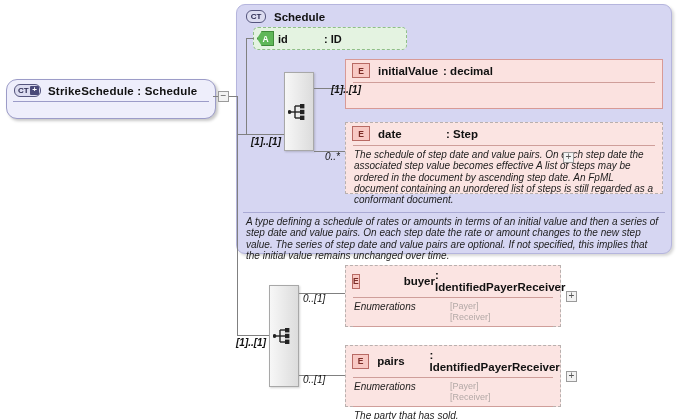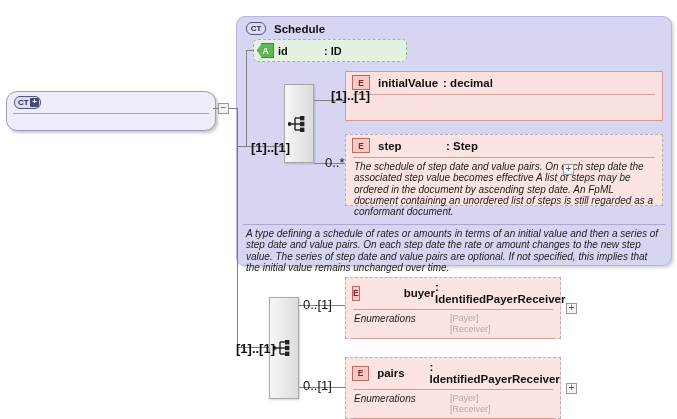"CT" .canvas { top: 12px -> 0 }
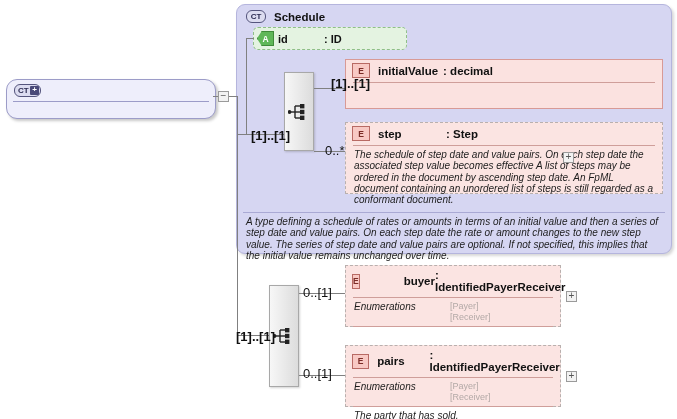"StrikeSchedule : Schedule" div.title { html: none -> <div>StrikeSchedule : Schedule</div> }
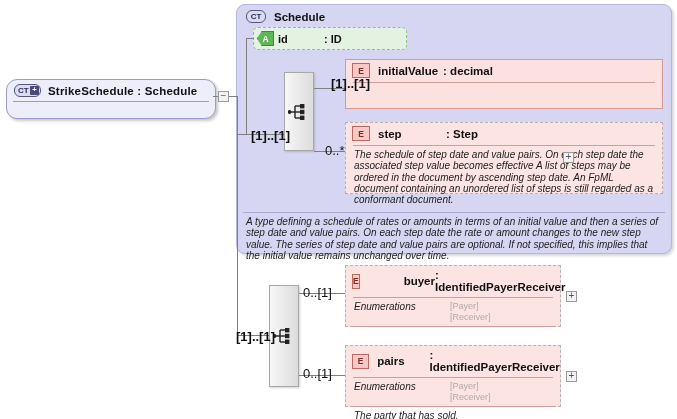"[1]..[1]" .card { font-size: 13px -> 10px; font-style: none -> italic; margin-top: none -> 8px }
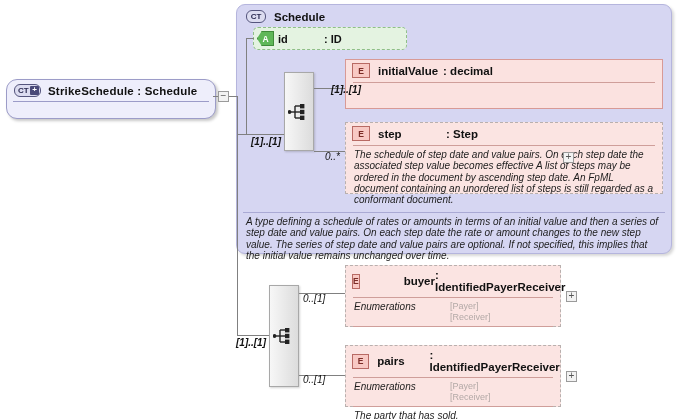"step" div.el-name { text: step -> date }
